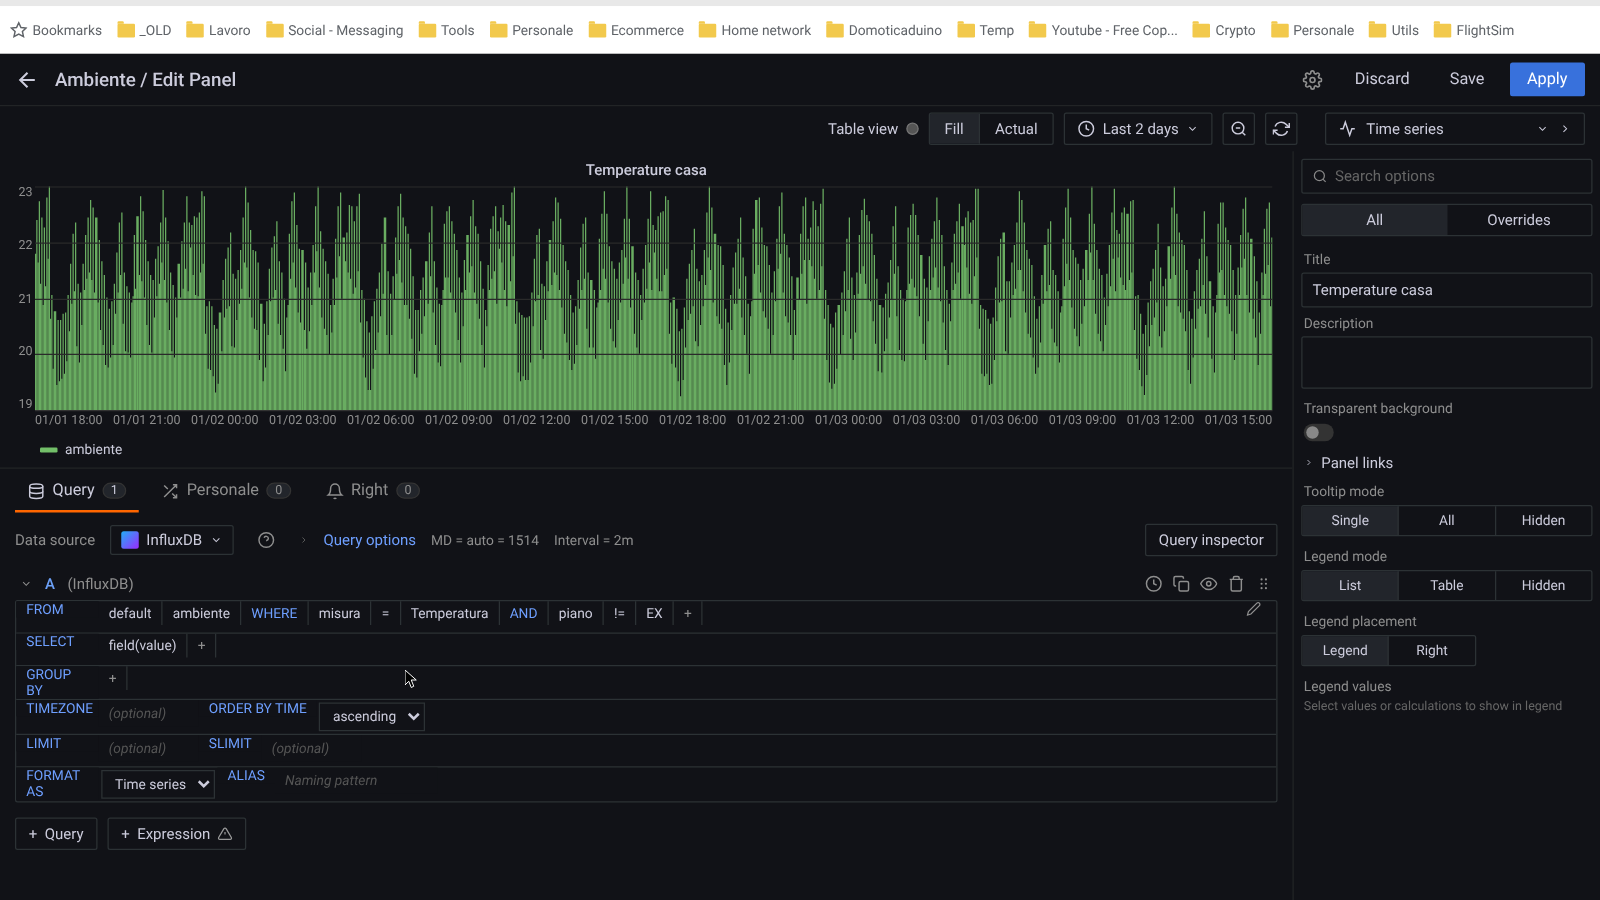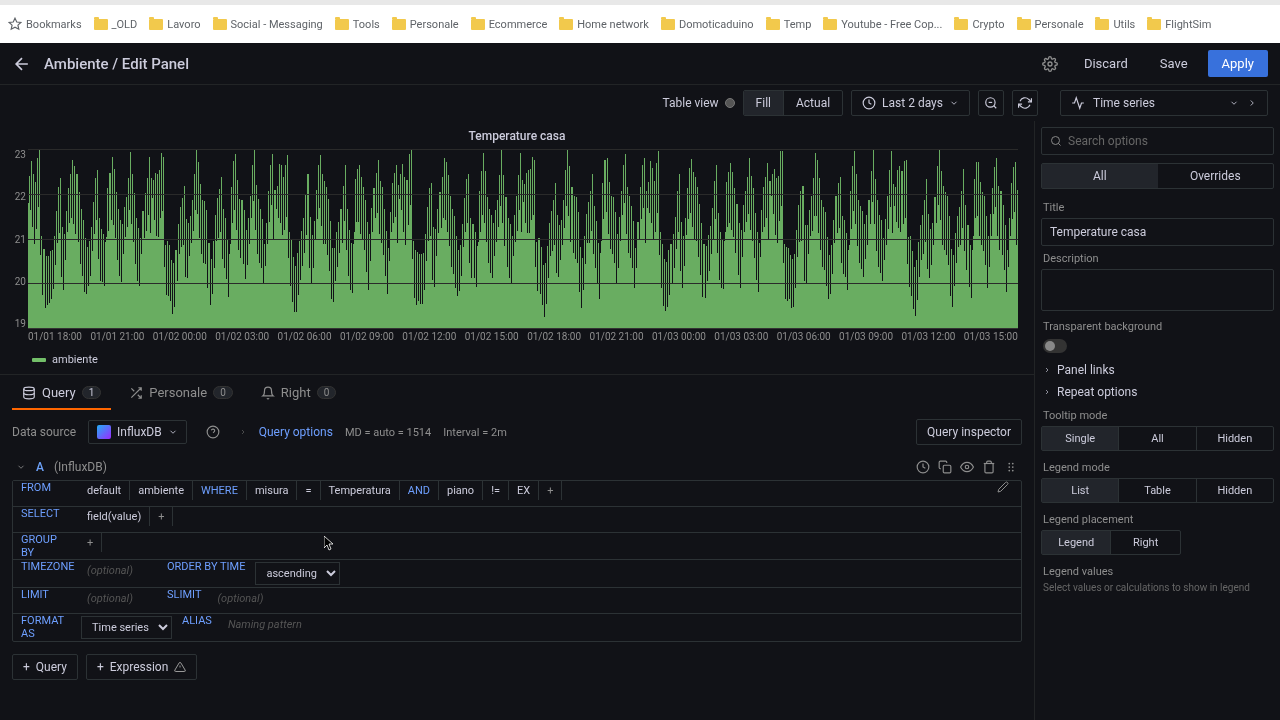"Repeat options" div.sub-section { html: <div> <svg> <polyline></polyline> </svg> <span>Repeat options</span> </div> -> none }
